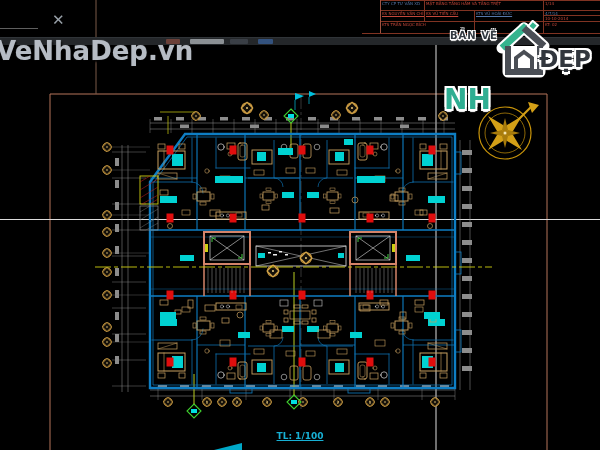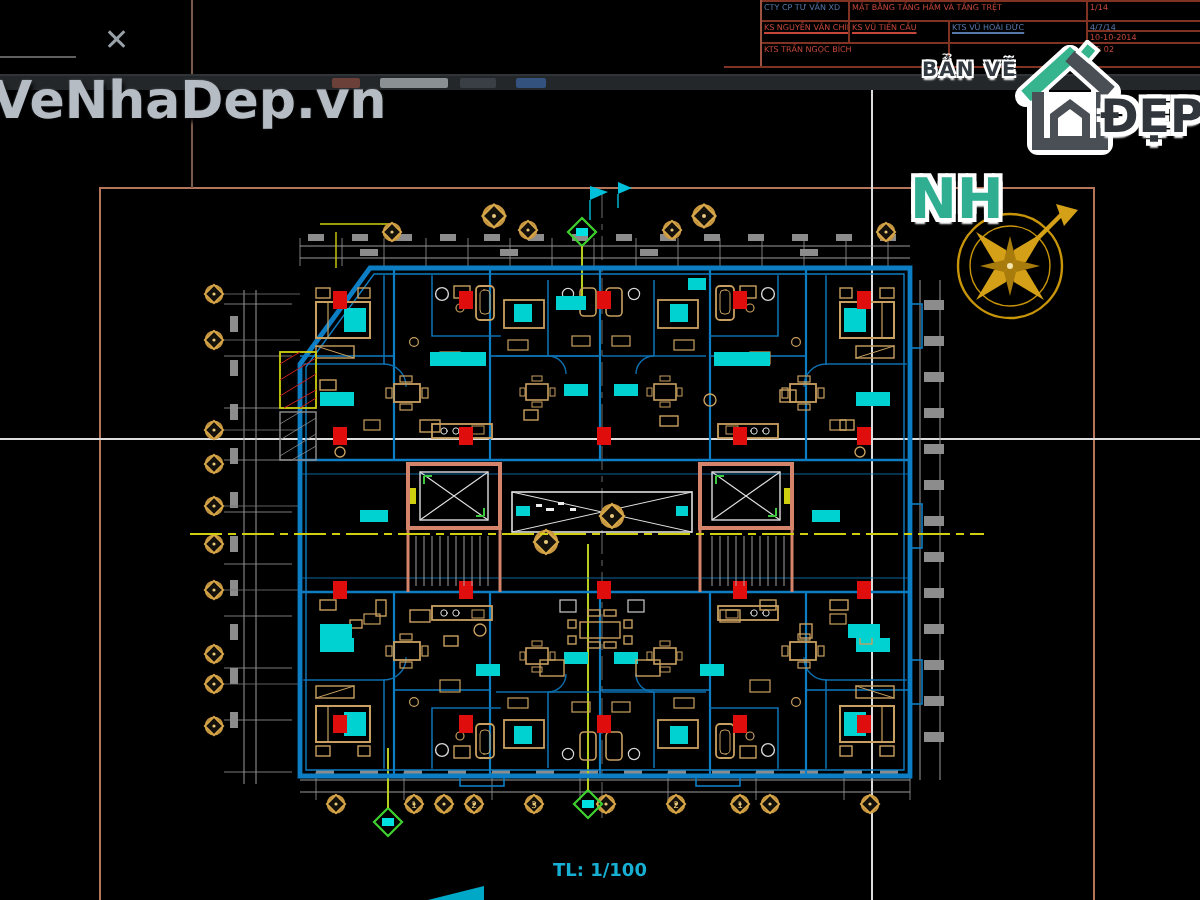"BẢN VẼ" .logo { left: 447px -> 436px }
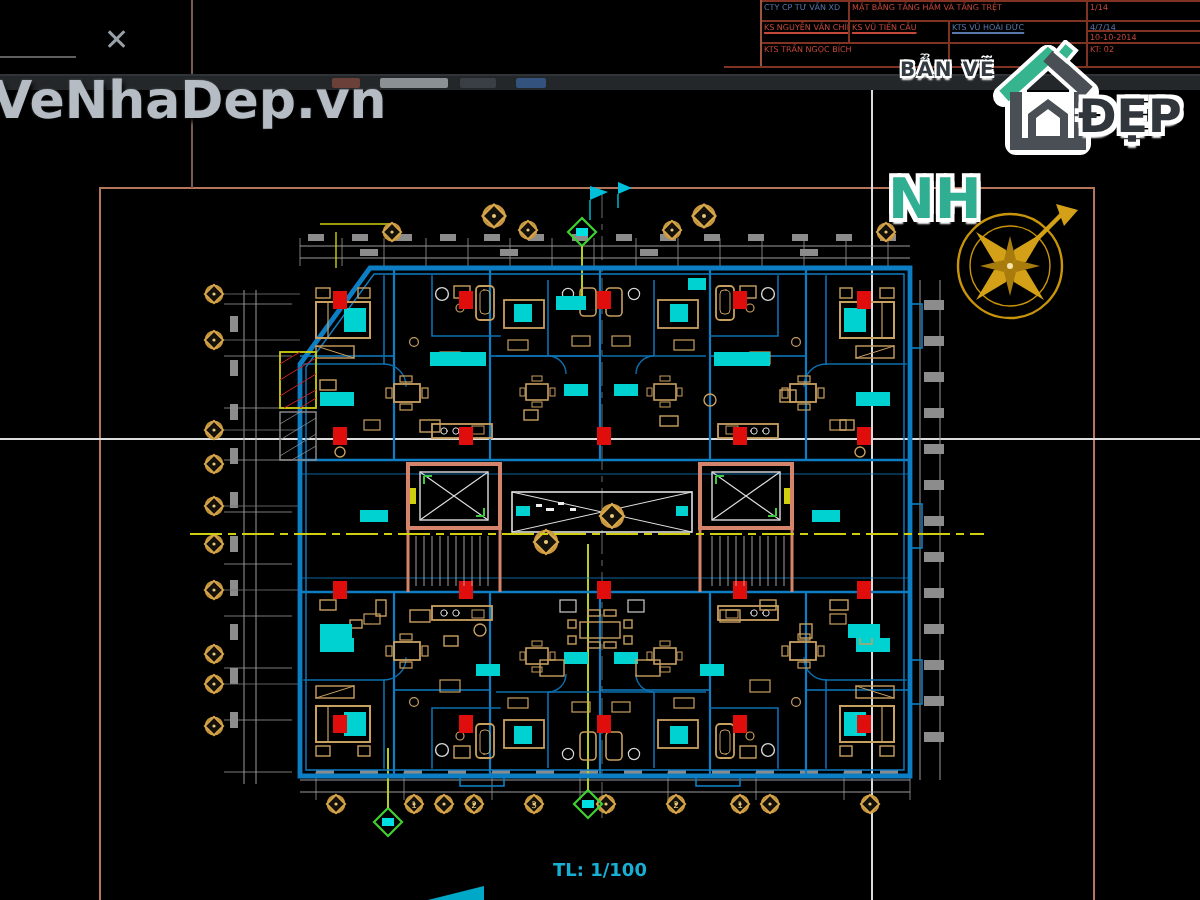"TL: 1/100" .pscale span { text-decoration: none -> underline }
